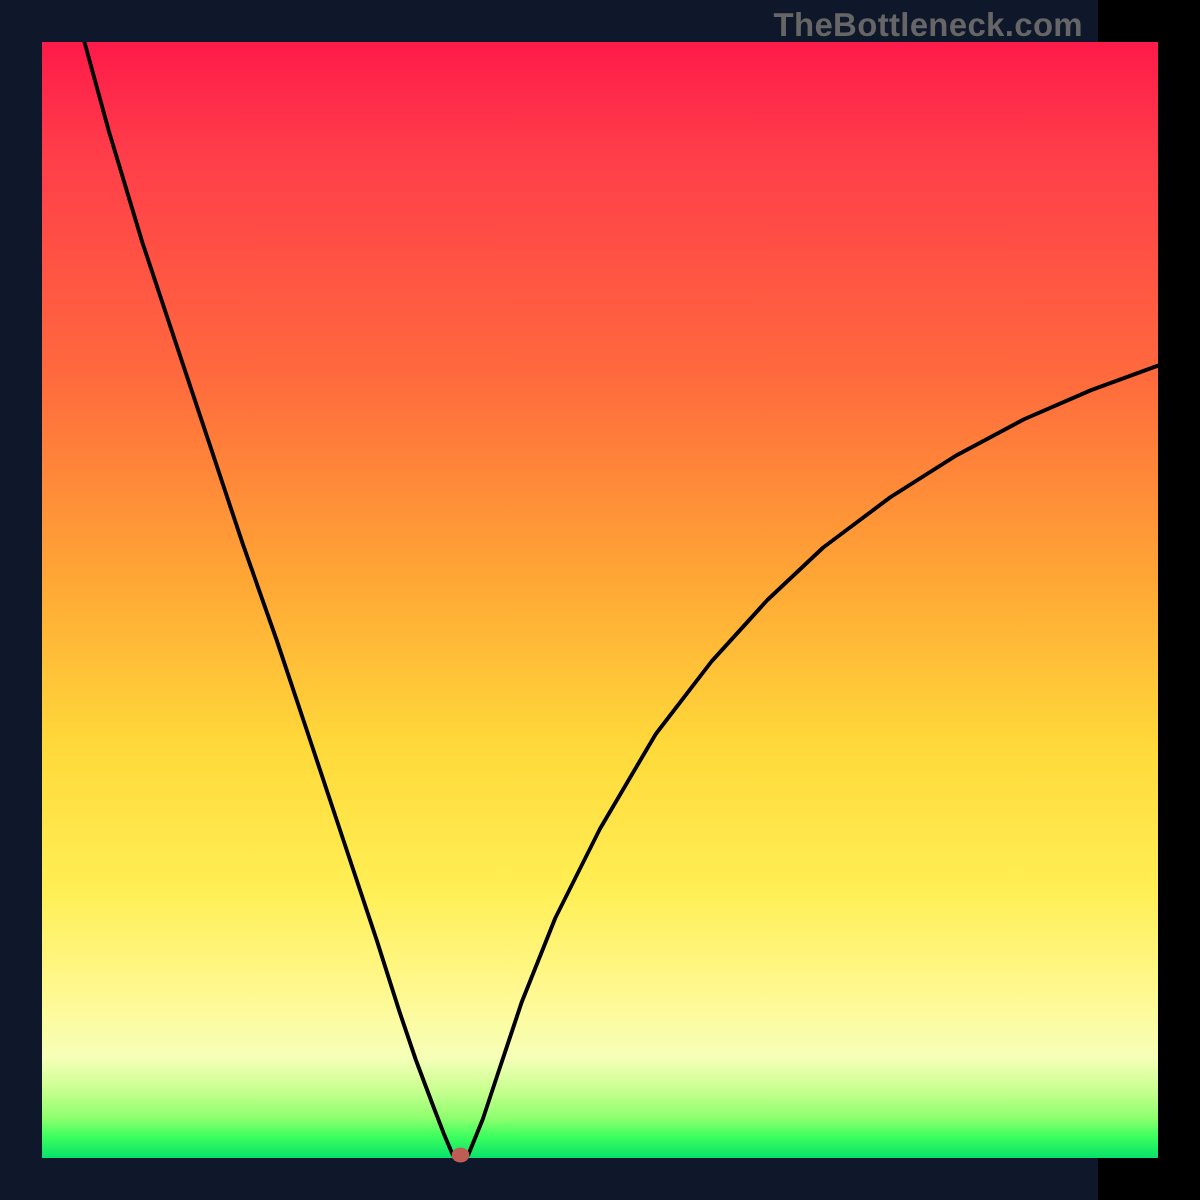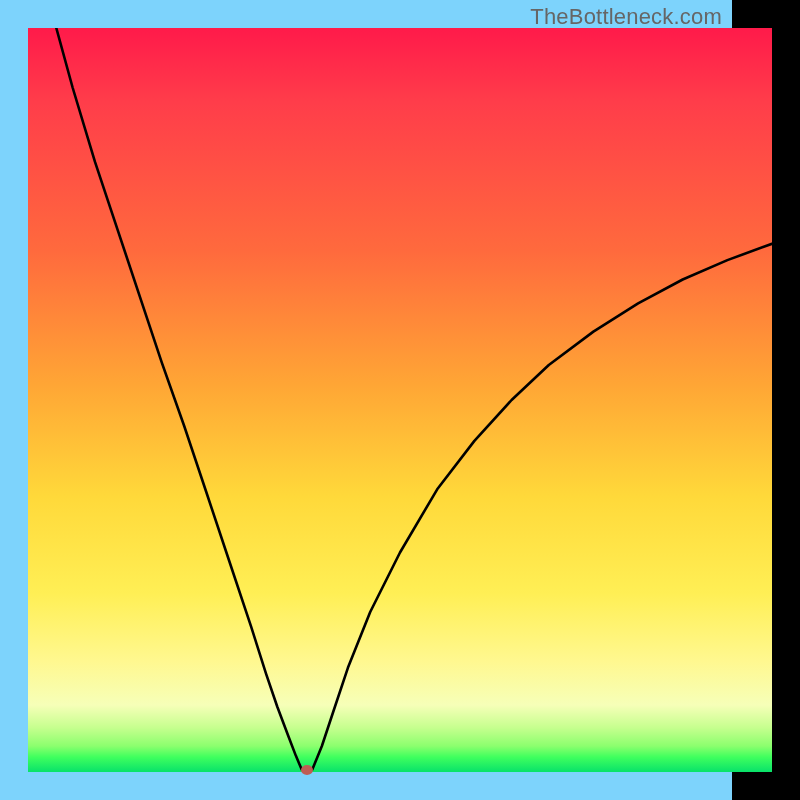"TheBottleneck.com" .frame { background: #7dd3fc -> #0f172a; font-weight: none -> bold }
